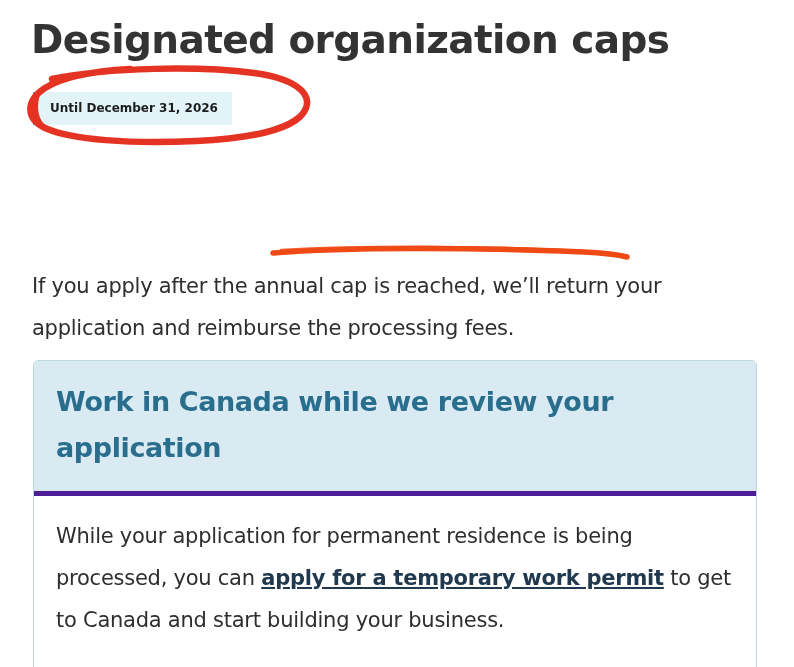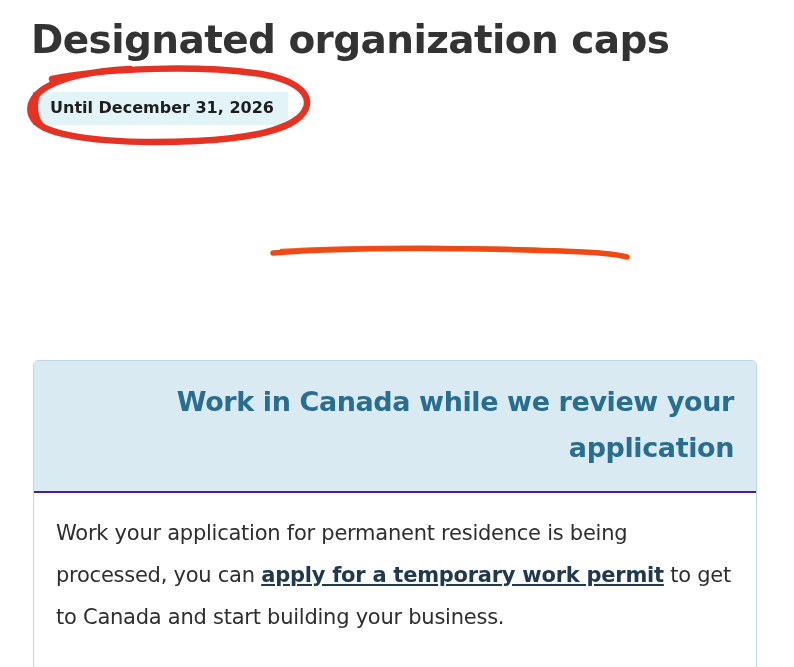"Until December 31, 2026" .date-badge { font-size: 16px -> 12px }
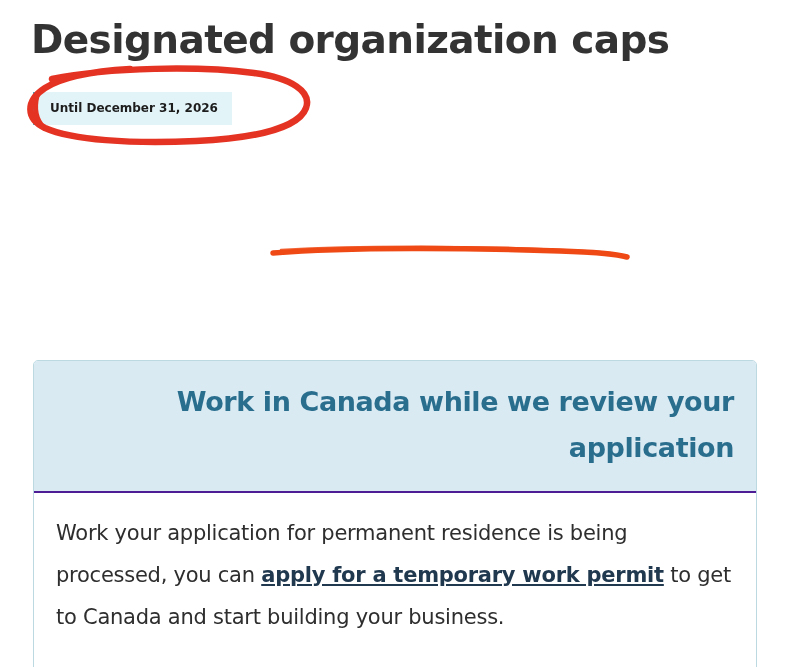"If you apply after the" p.body-text { html: none -> <p>If you apply after the annual cap is reached, we’ll return your application and reimburse the processing fees.</p> }
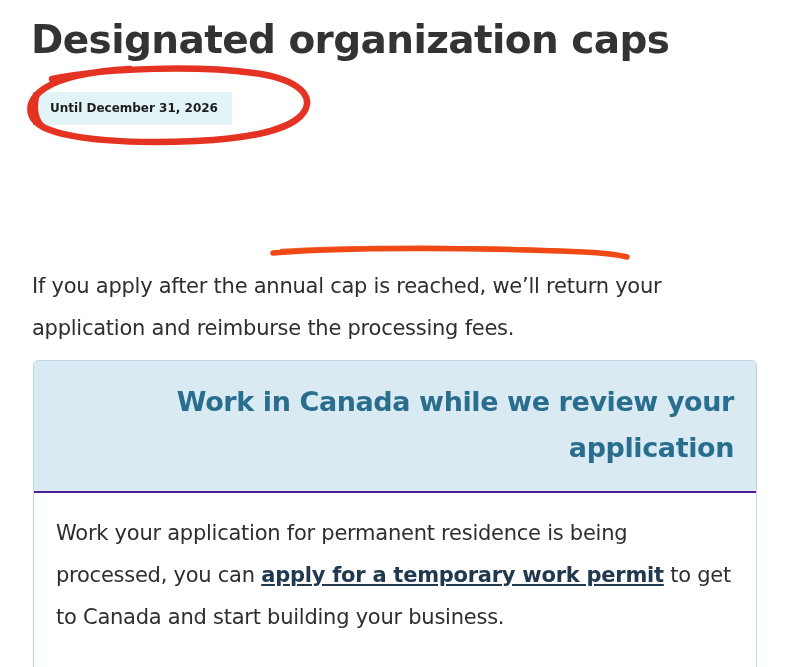"Work in Canada while we" .callout-header { border-bottom: 2px solid #4c1d95 -> 5px solid #4c1d95; text-align: right -> none }
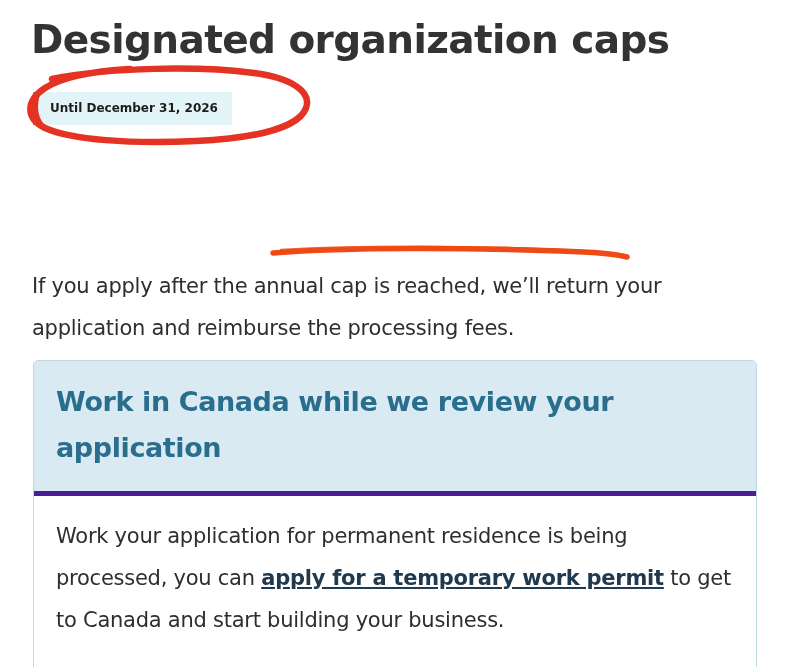"Work your application for permanent" span { text: Work -> While }
